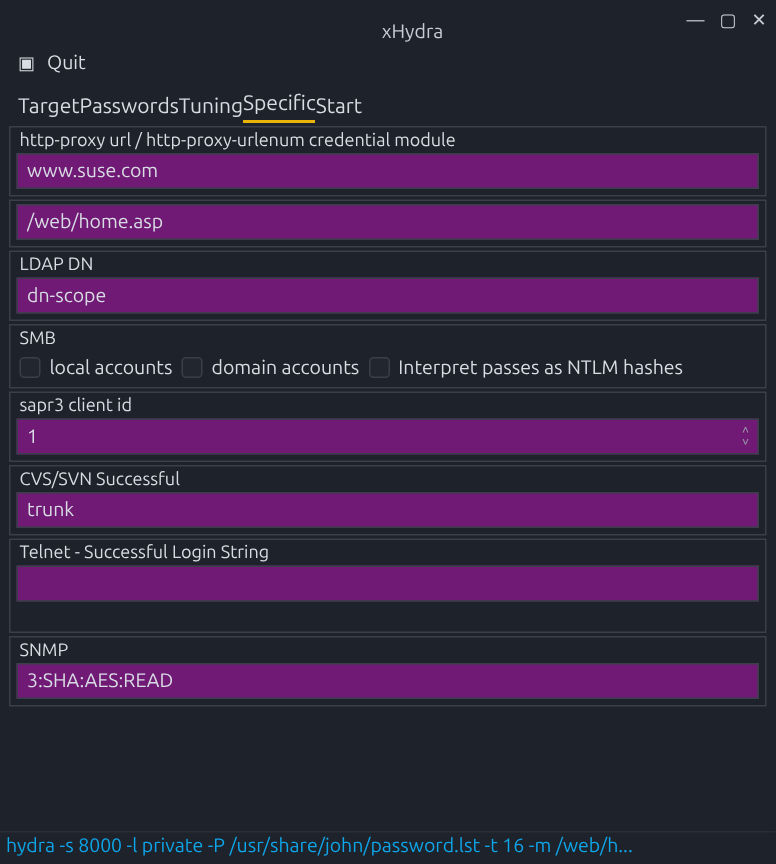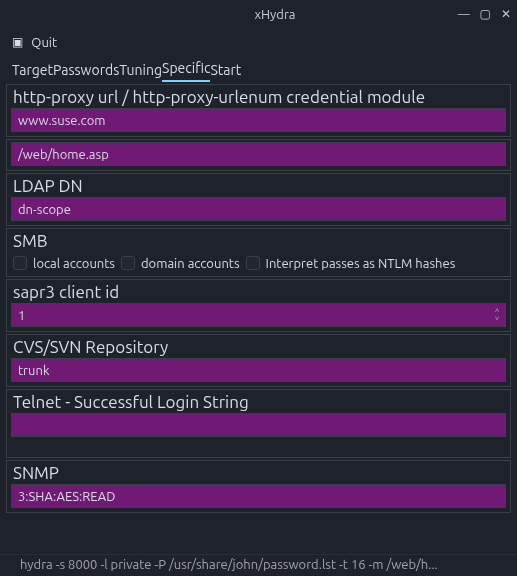"xHydra" .titlebar { align-items: center -> flex-end }
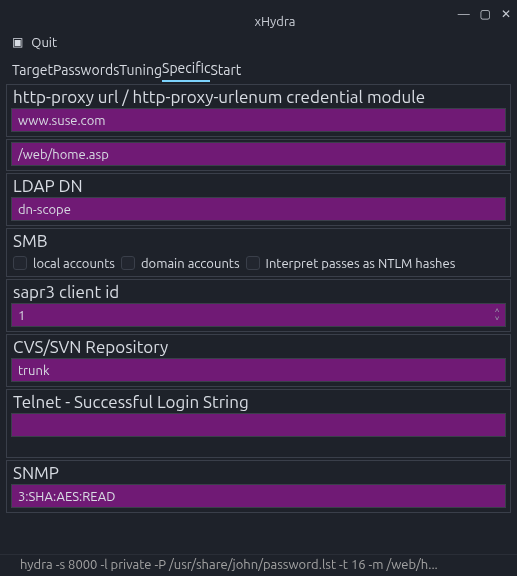"Specific" .tab.active { border-bottom: 2px solid #7dd3fc -> 2px solid #eab308 }
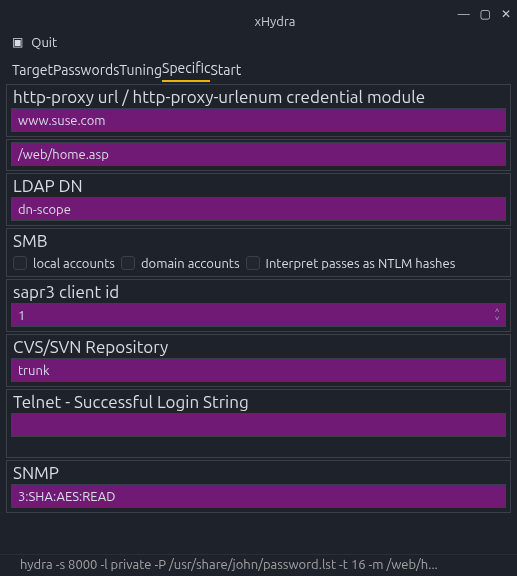"http-proxy url / http-proxy-urlenum" .group-label { font-size: 17px -> 12px }
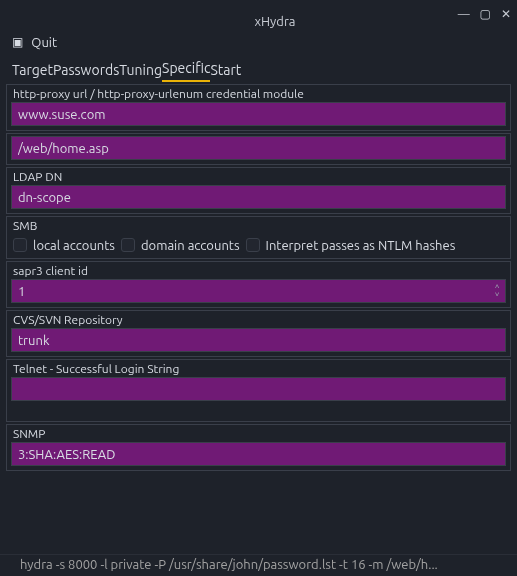"CVS/SVN Repository" div.group-label { text: Repository -> Successful }
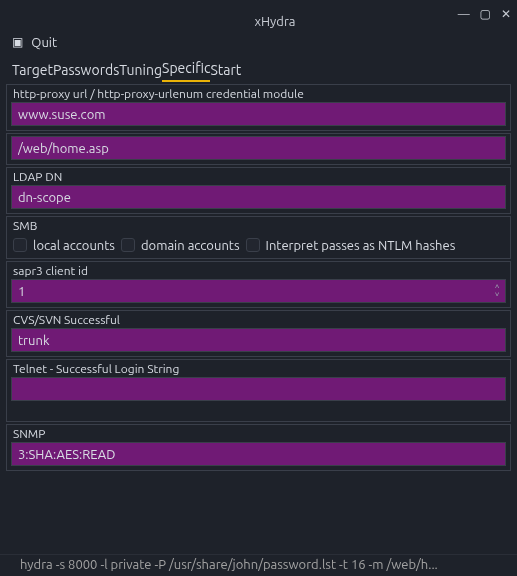"hydra -s 8000 -l private" .statusbar { color: #a3a3a3 -> #0ea5e9; padding: 2px 20px -> 2px 4px }
